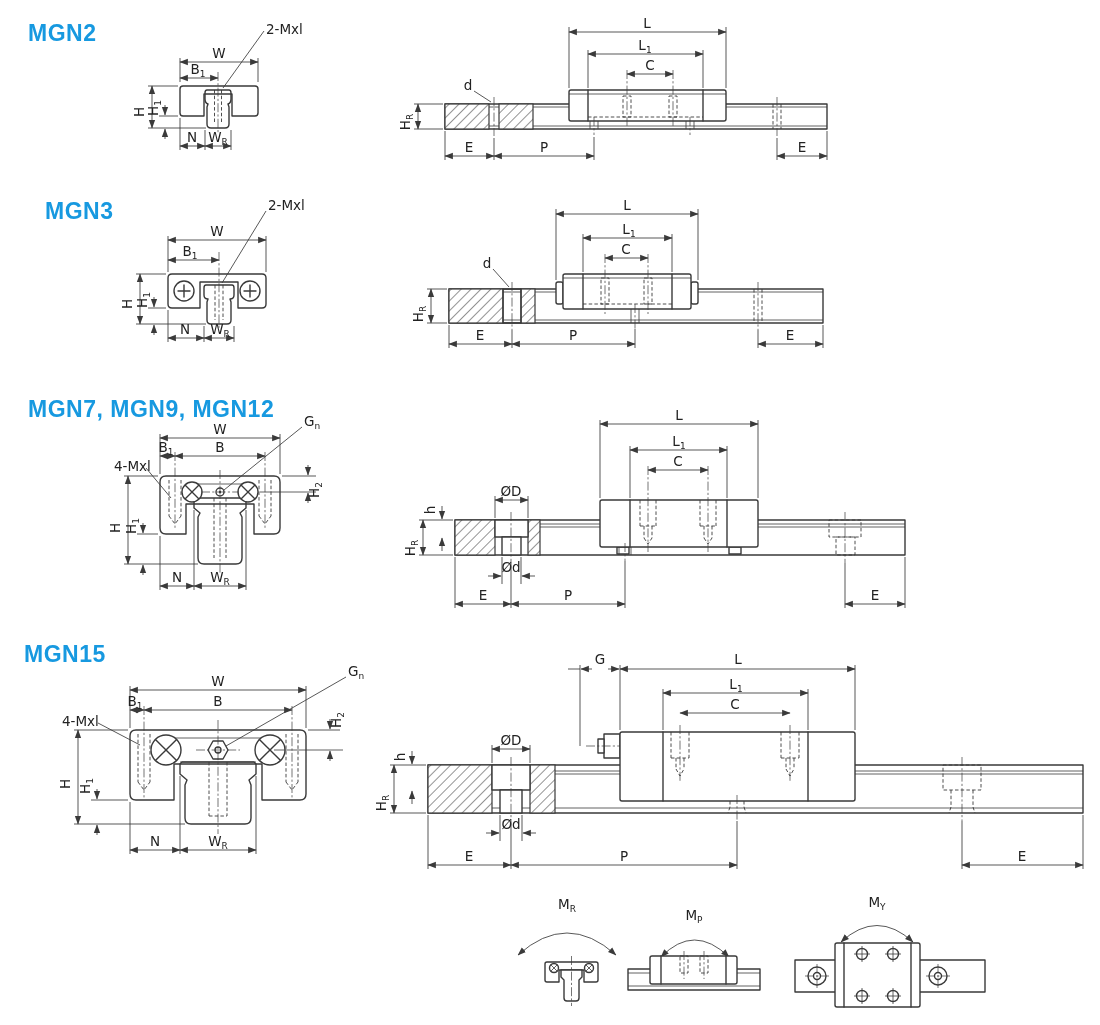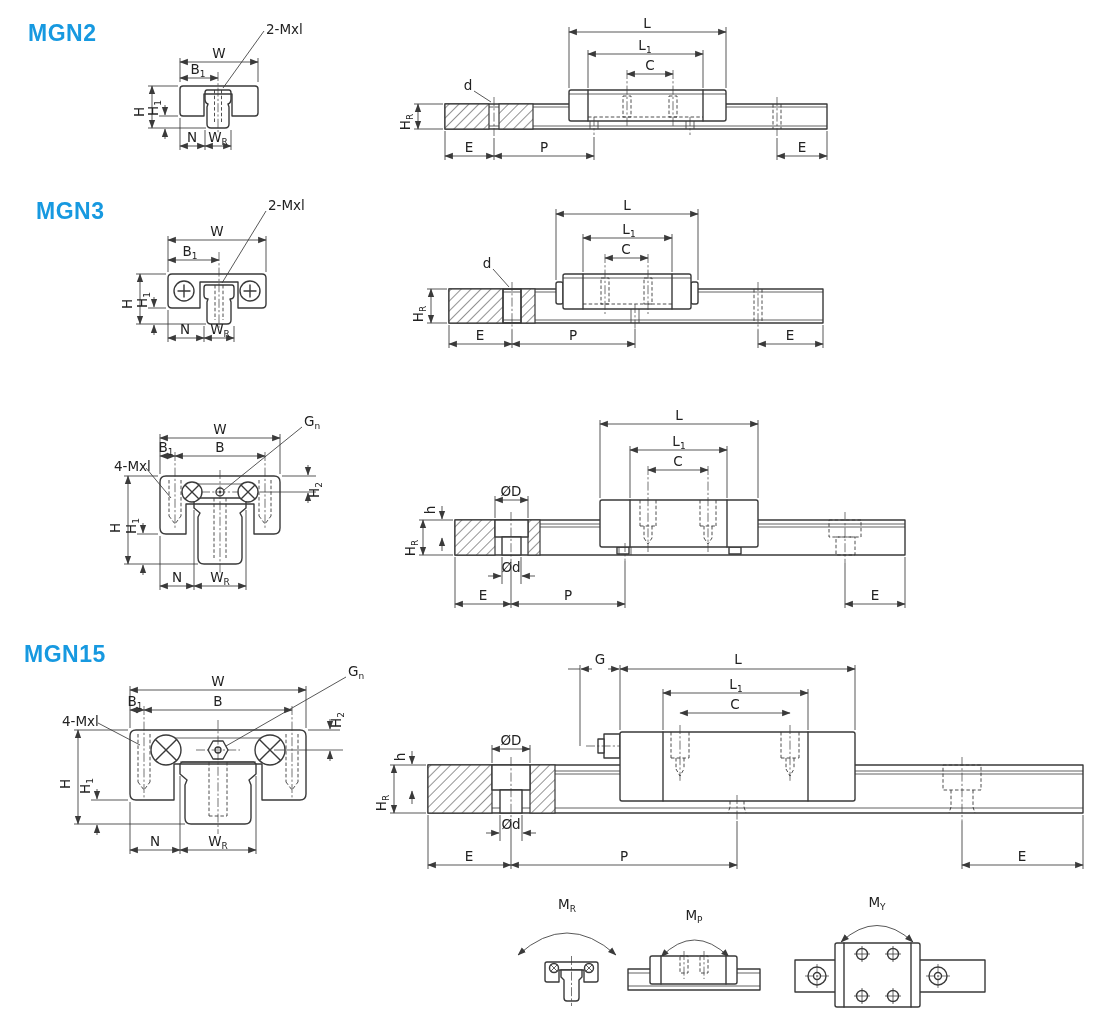"MGN3" div.sec-title { left: 36px -> 45px }
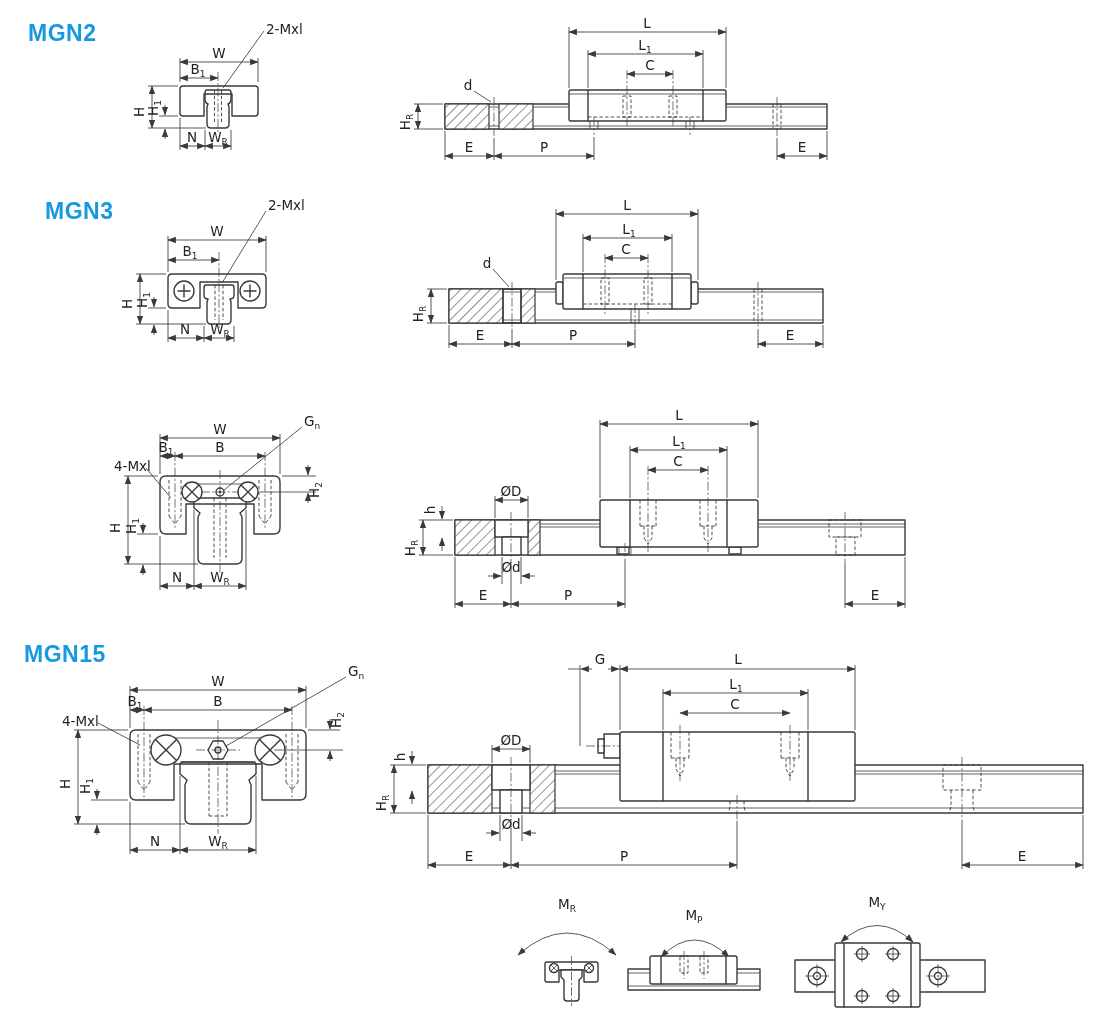"MGN7, MGN9, MGN12" div.sec-title { html: none -> <div>MGN7, MGN9, MGN12</div> }
